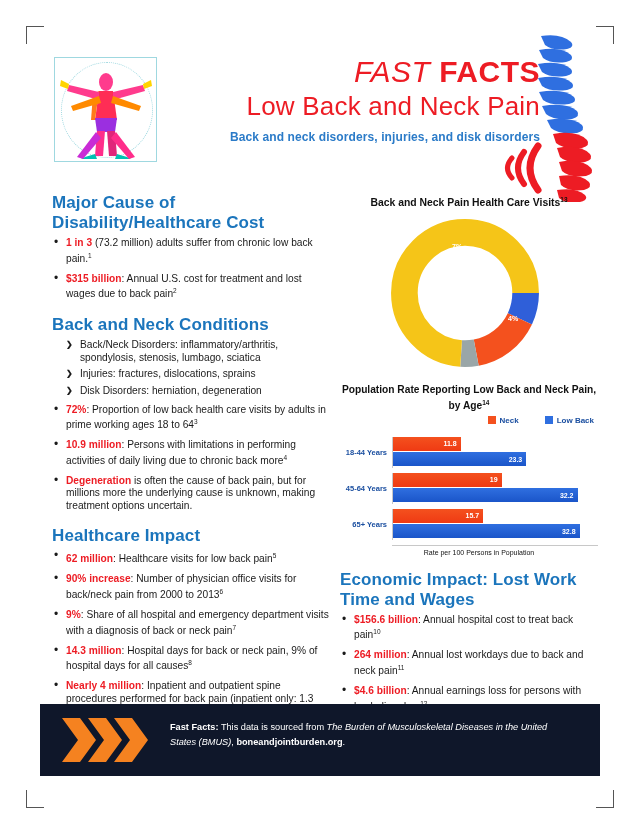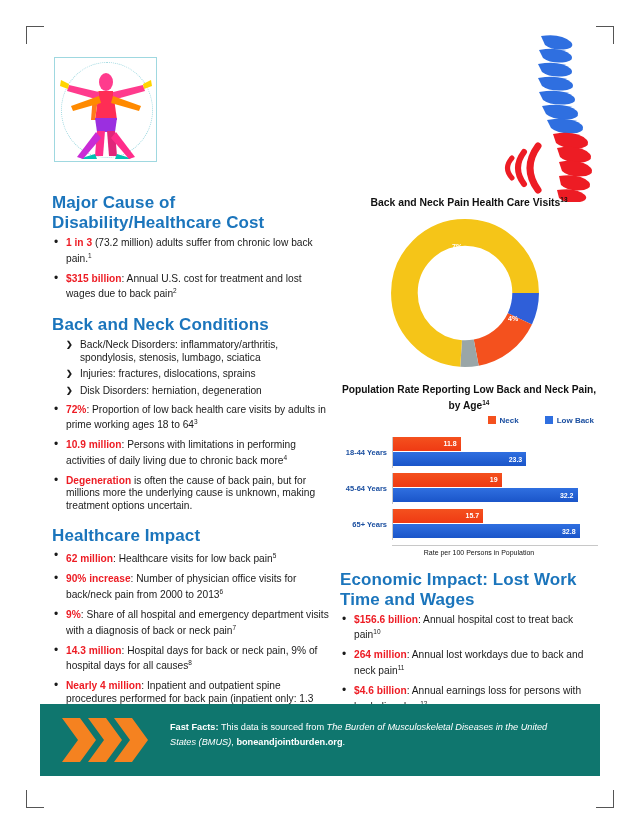"FAST FACTS" div.title-wrap { html: none -> <div> <span>FAST </span><span>FACTS</span> <span>Low Back and Neck Pain</span> <span>Back and neck disorders, injuries, and disk disorders</span> </div> }
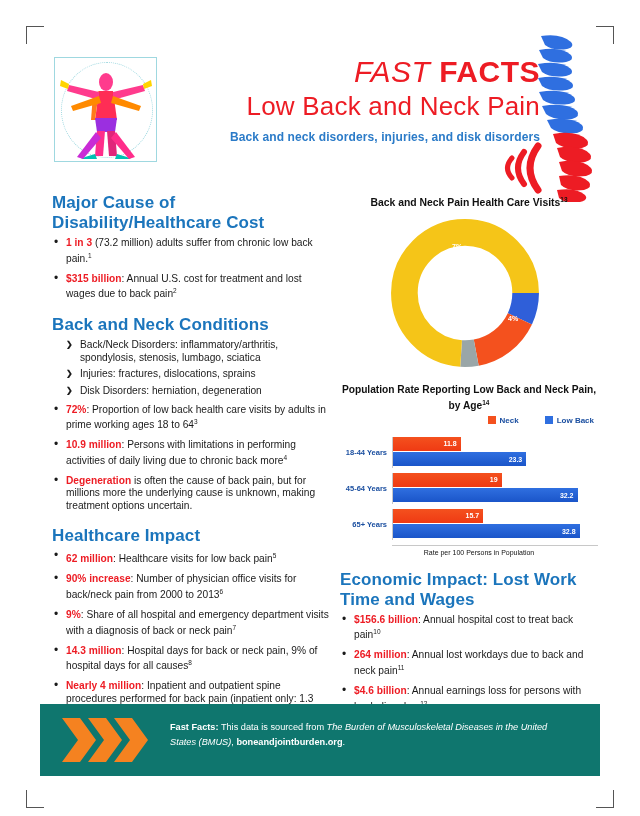"Fast Facts: This data is" .footer { background: #0f766e -> #0f172a }
